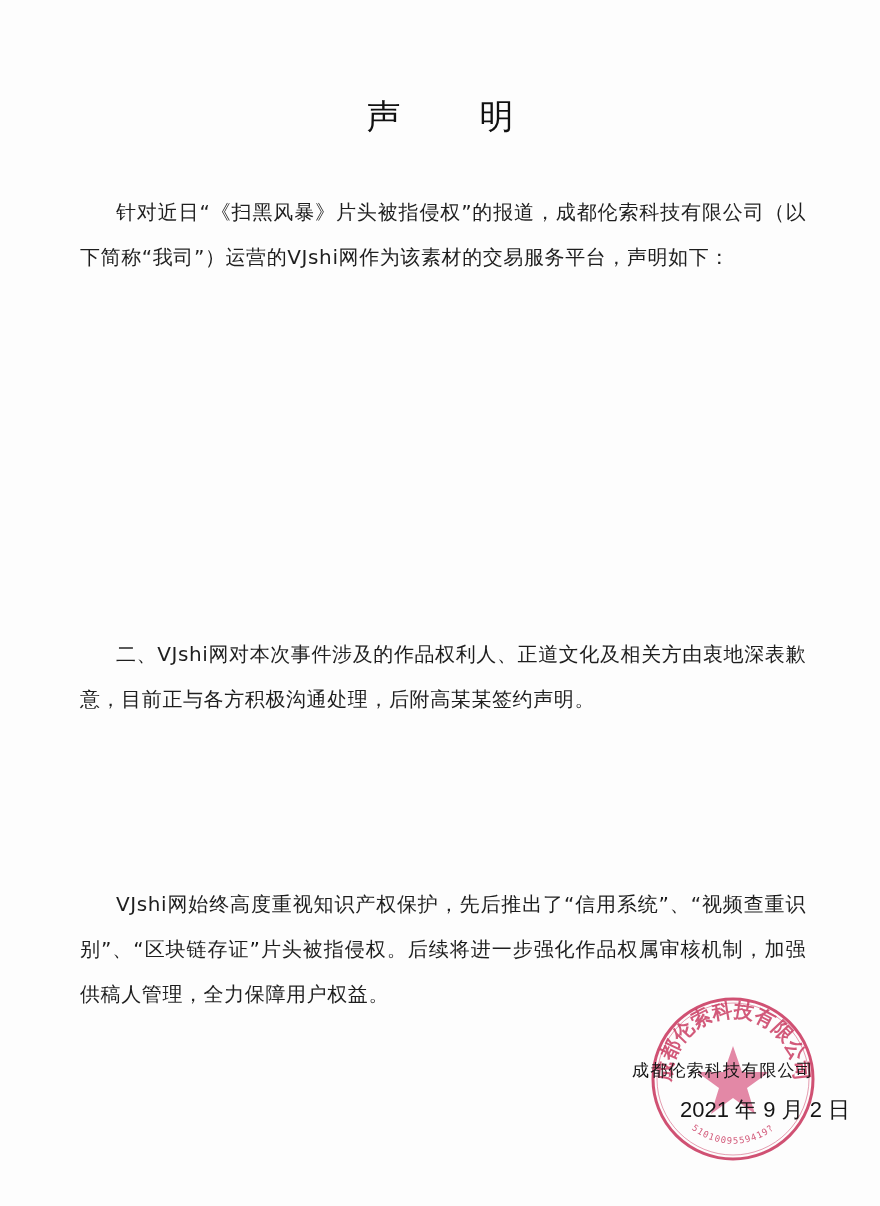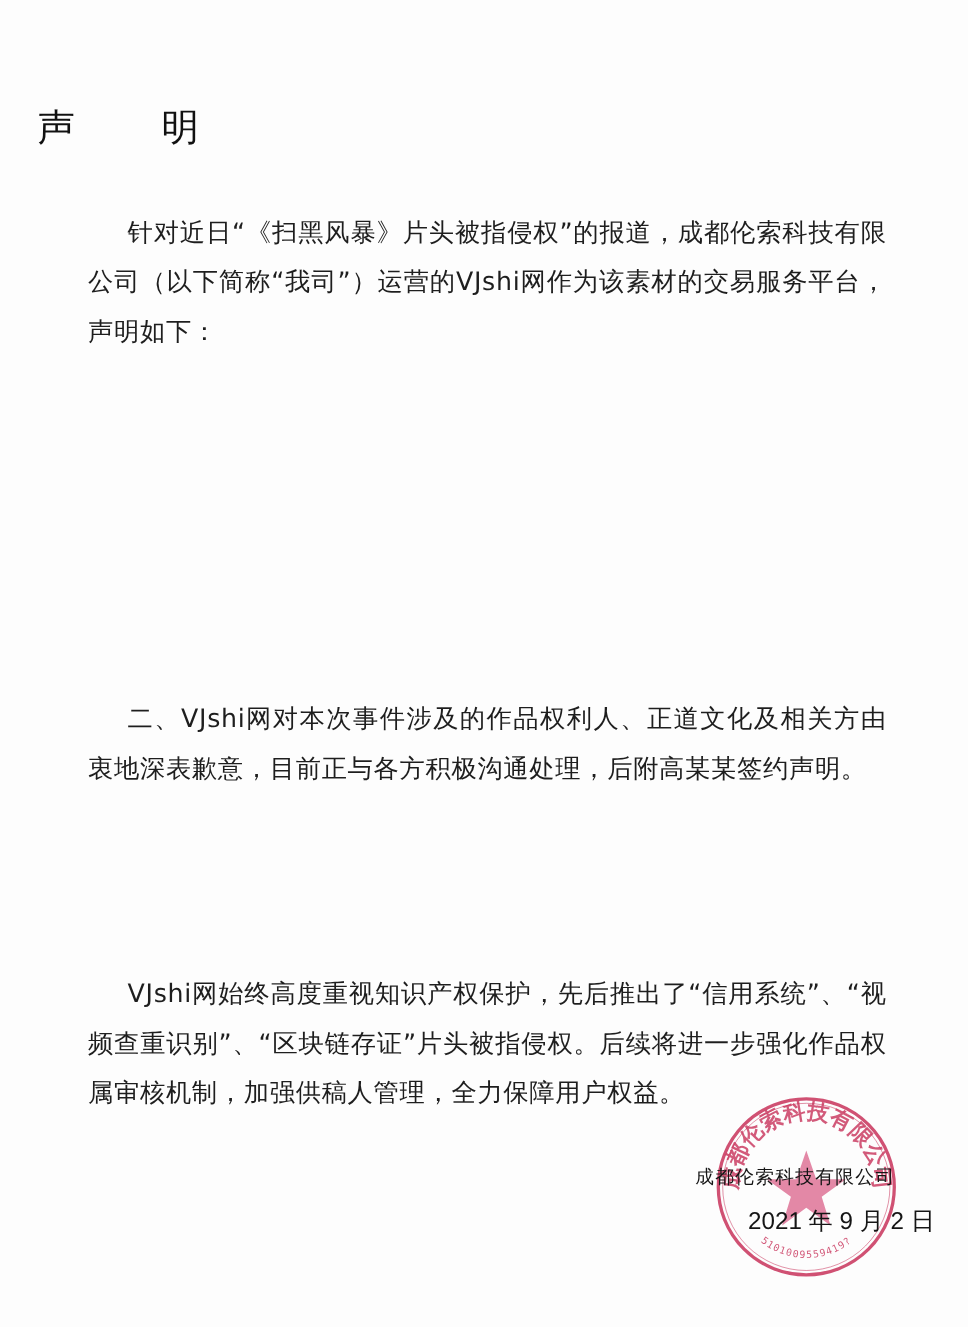"声 明" .title { text-align: left -> center }
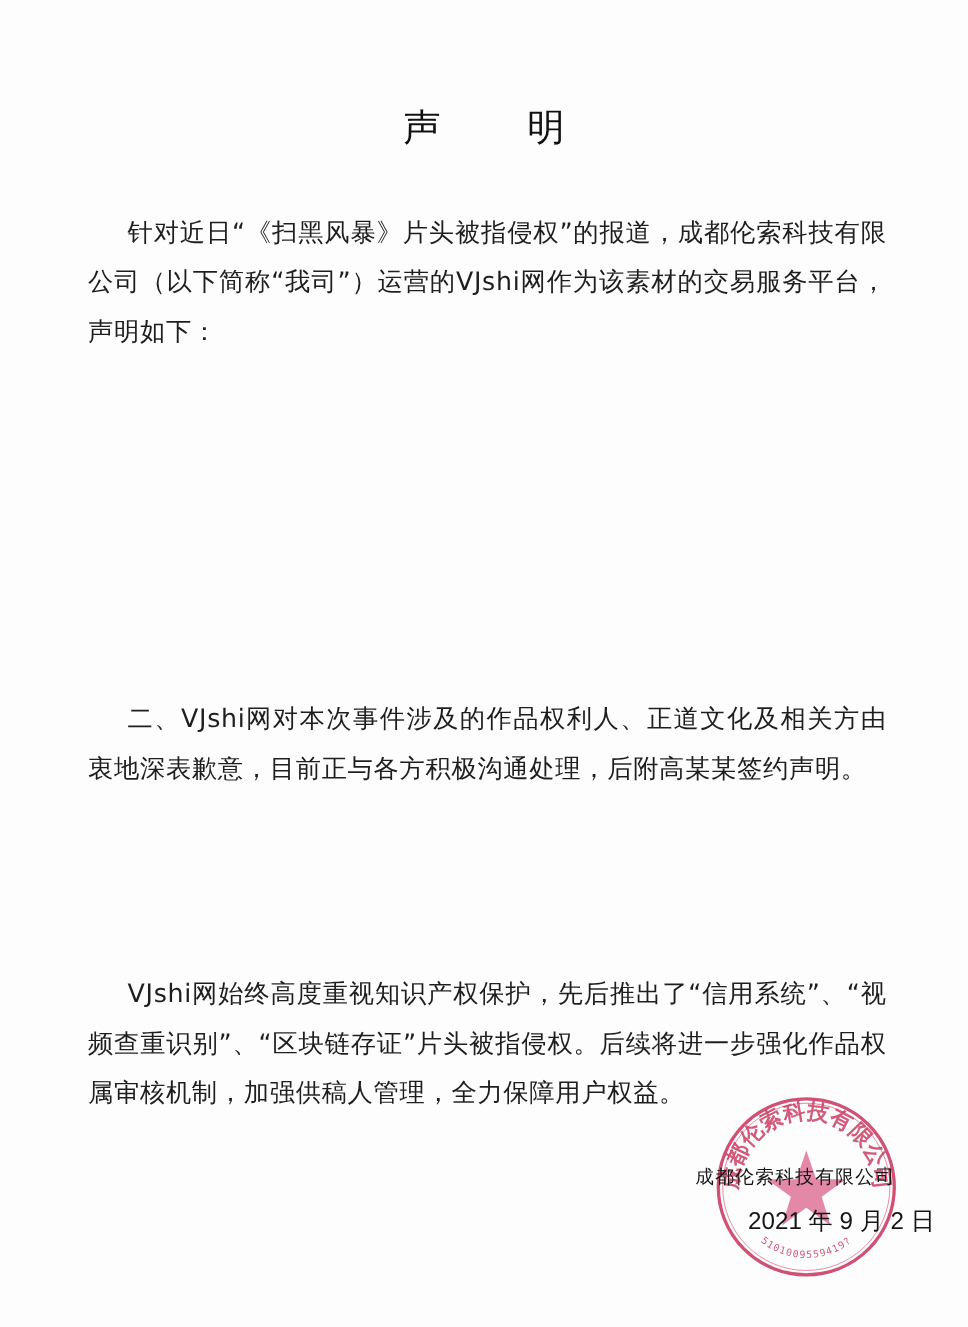"针对近日“《扫黑风暴》片头被指侵权”的报道，成都伦索科技有限公司（以下简称“我司" .para { font-size: 23px -> 20px }
